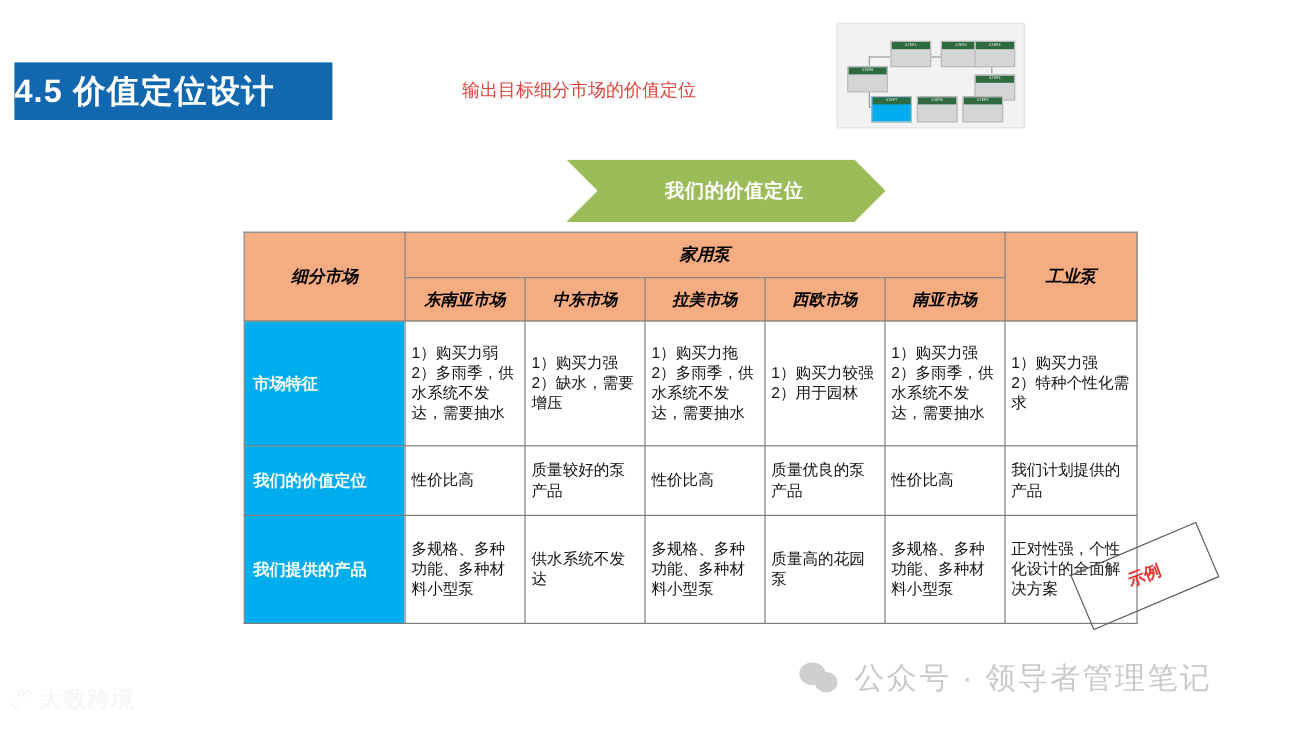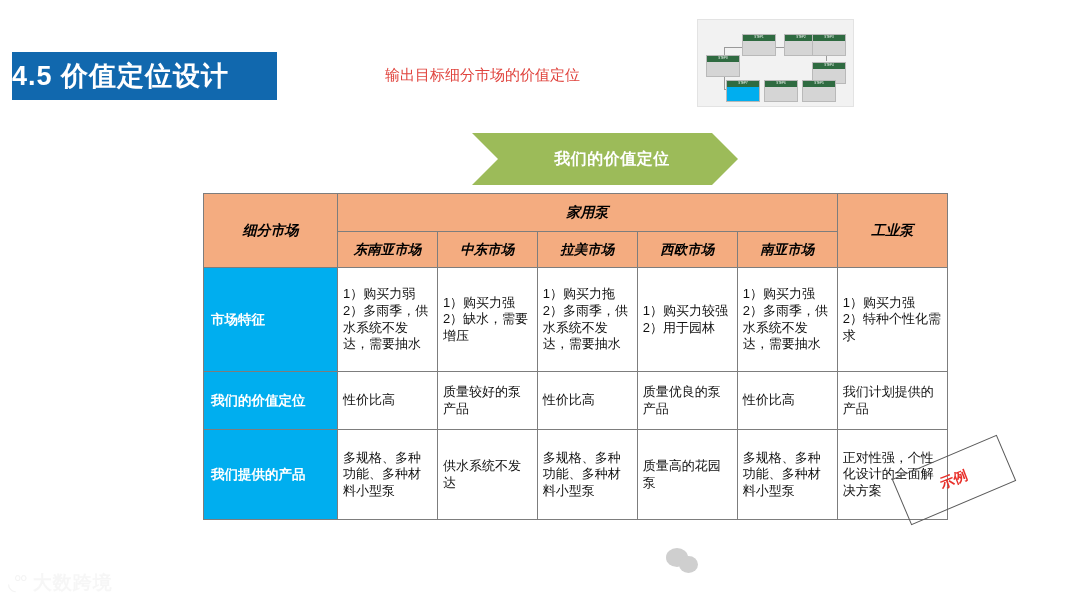"公众号 · 领导者管理笔记" span.wc-text { html: none -> <span>公众号 · 领导者管理笔记</span> }
